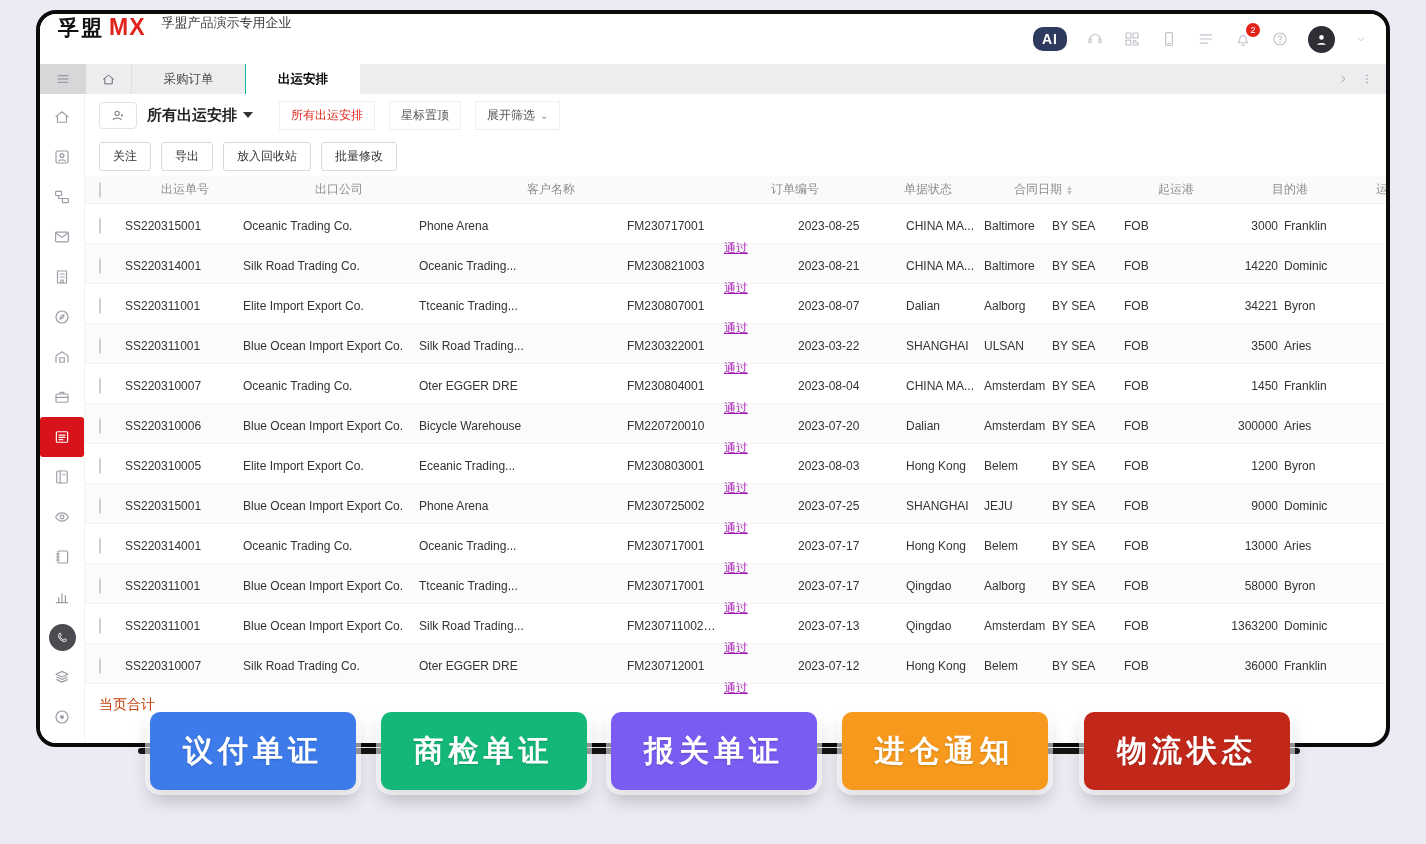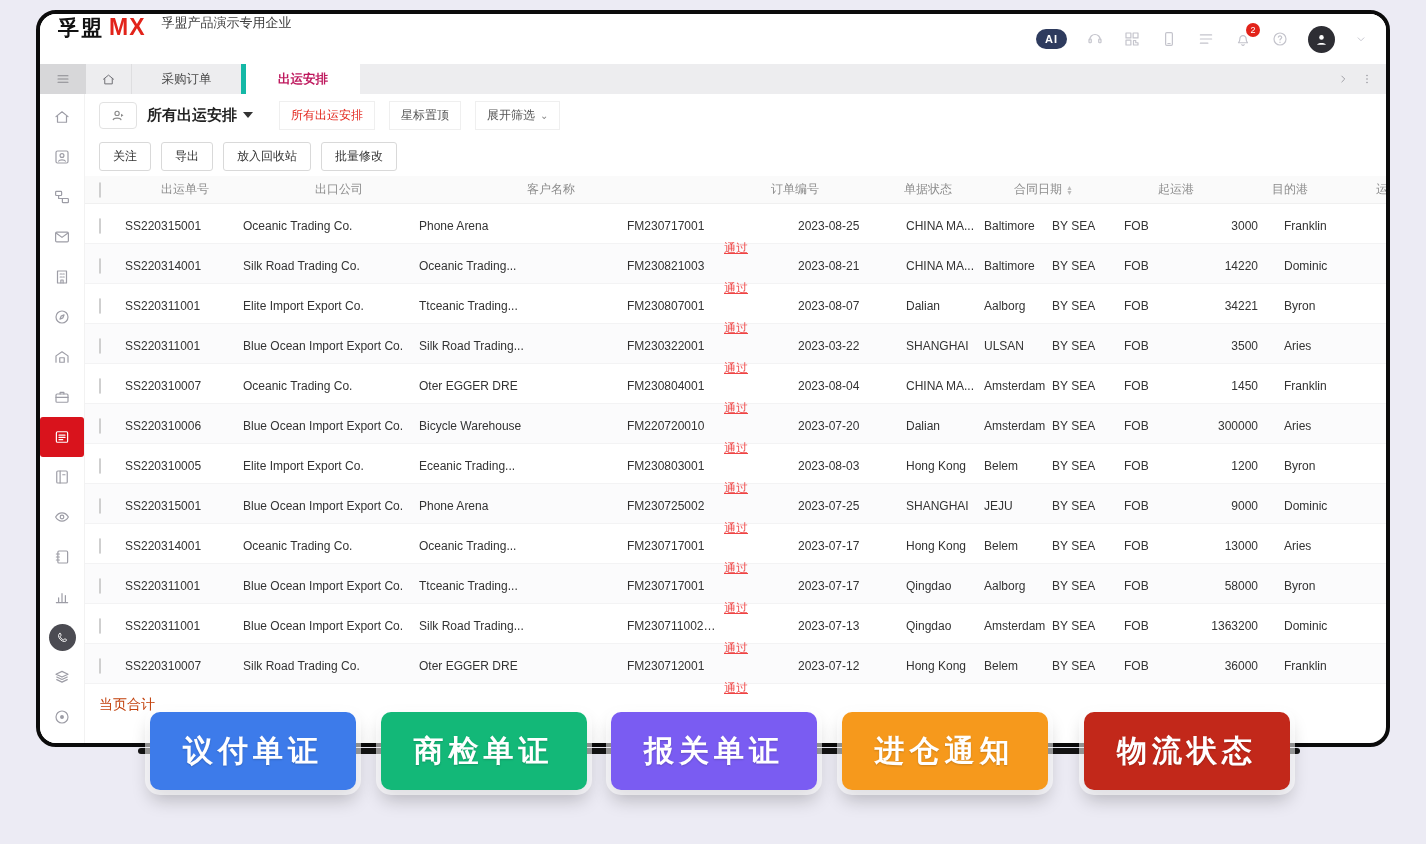"AI" .ai-pill { font-size: 11px -> 14px }
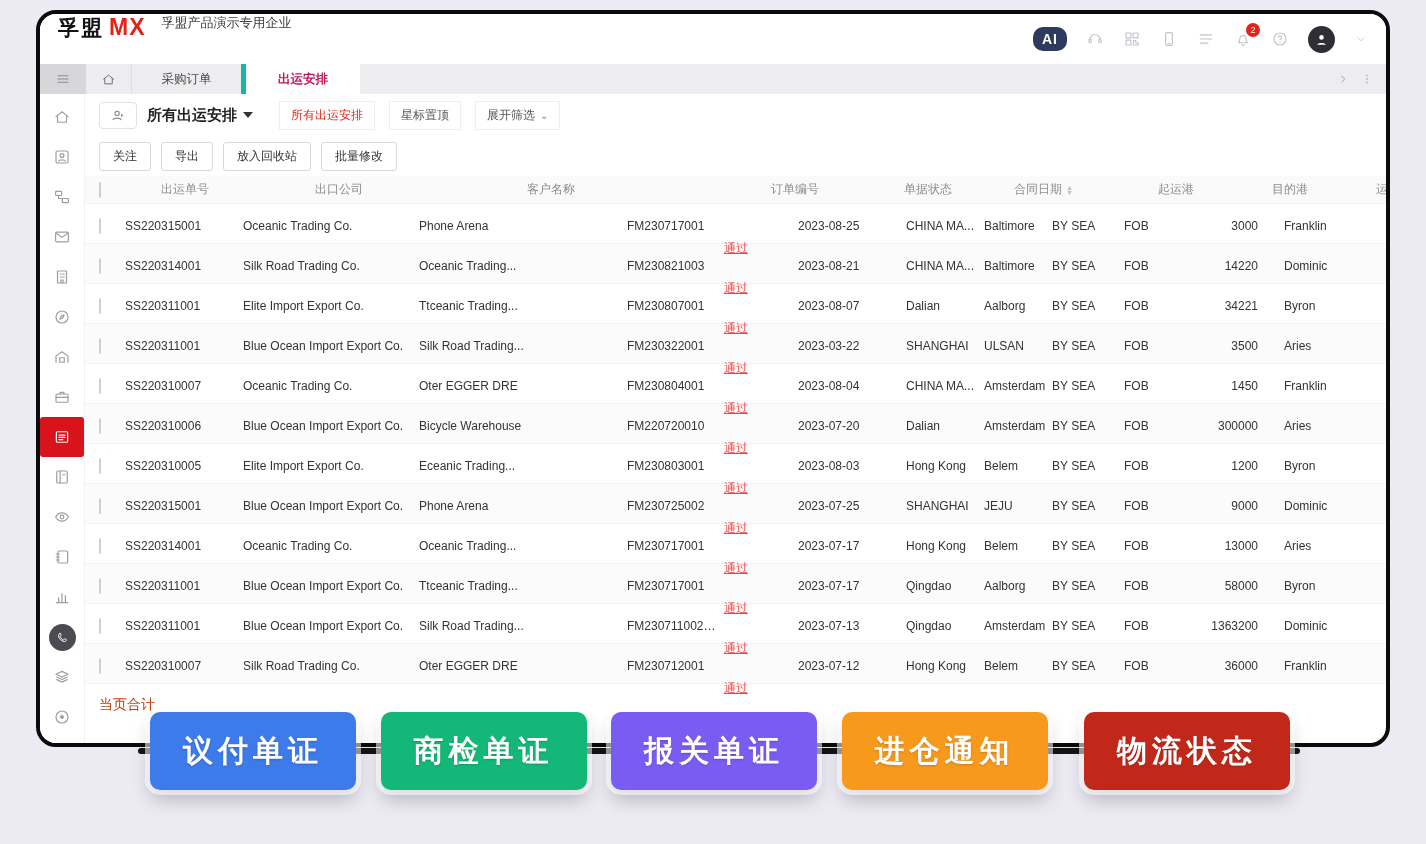"采购订单" .tab { border-right: 5px solid #14b8a6 -> 1px solid #14b8a6 }
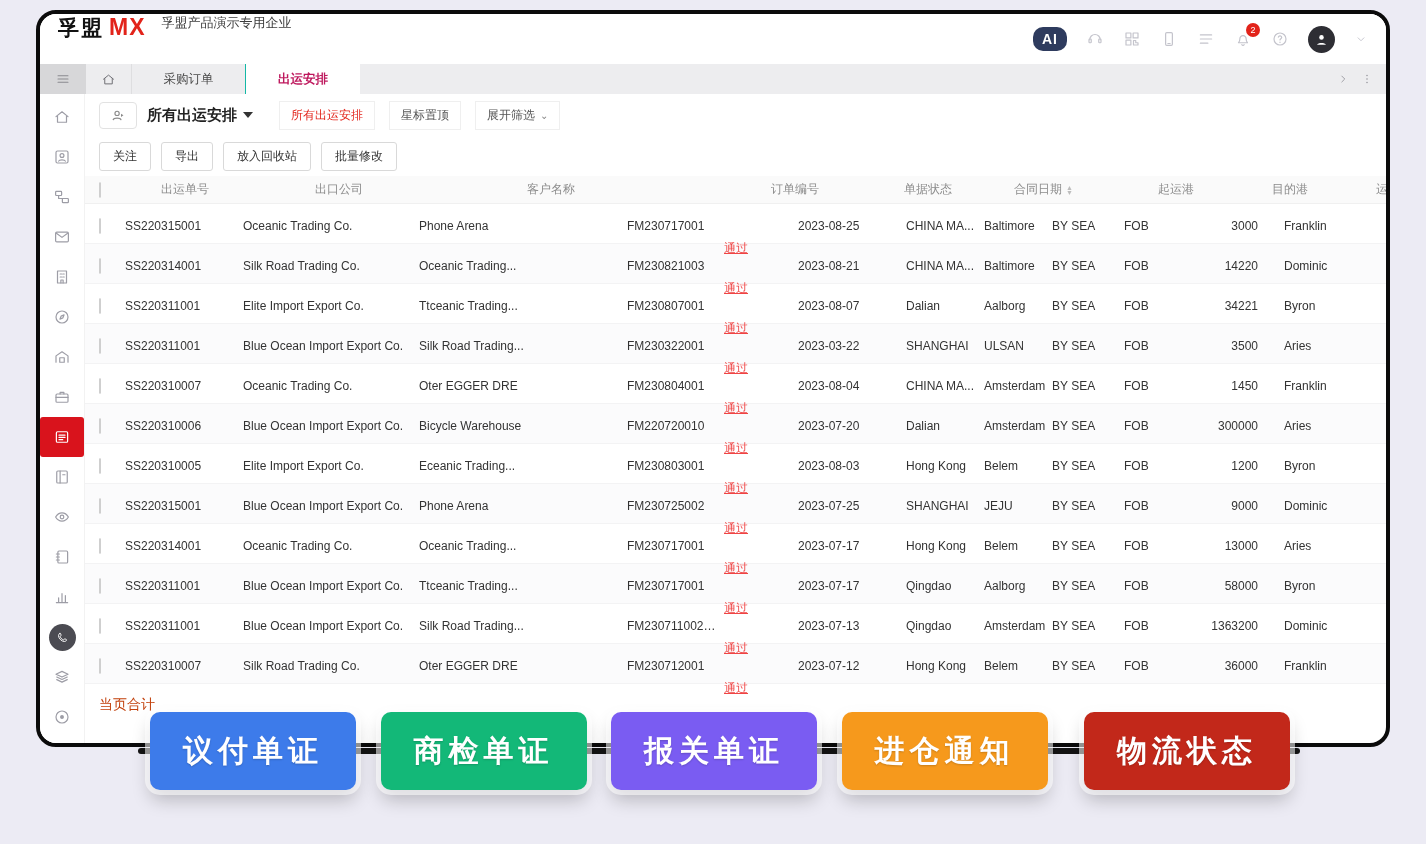"出运安排" .tab.active { color: #be185d -> #000000 }
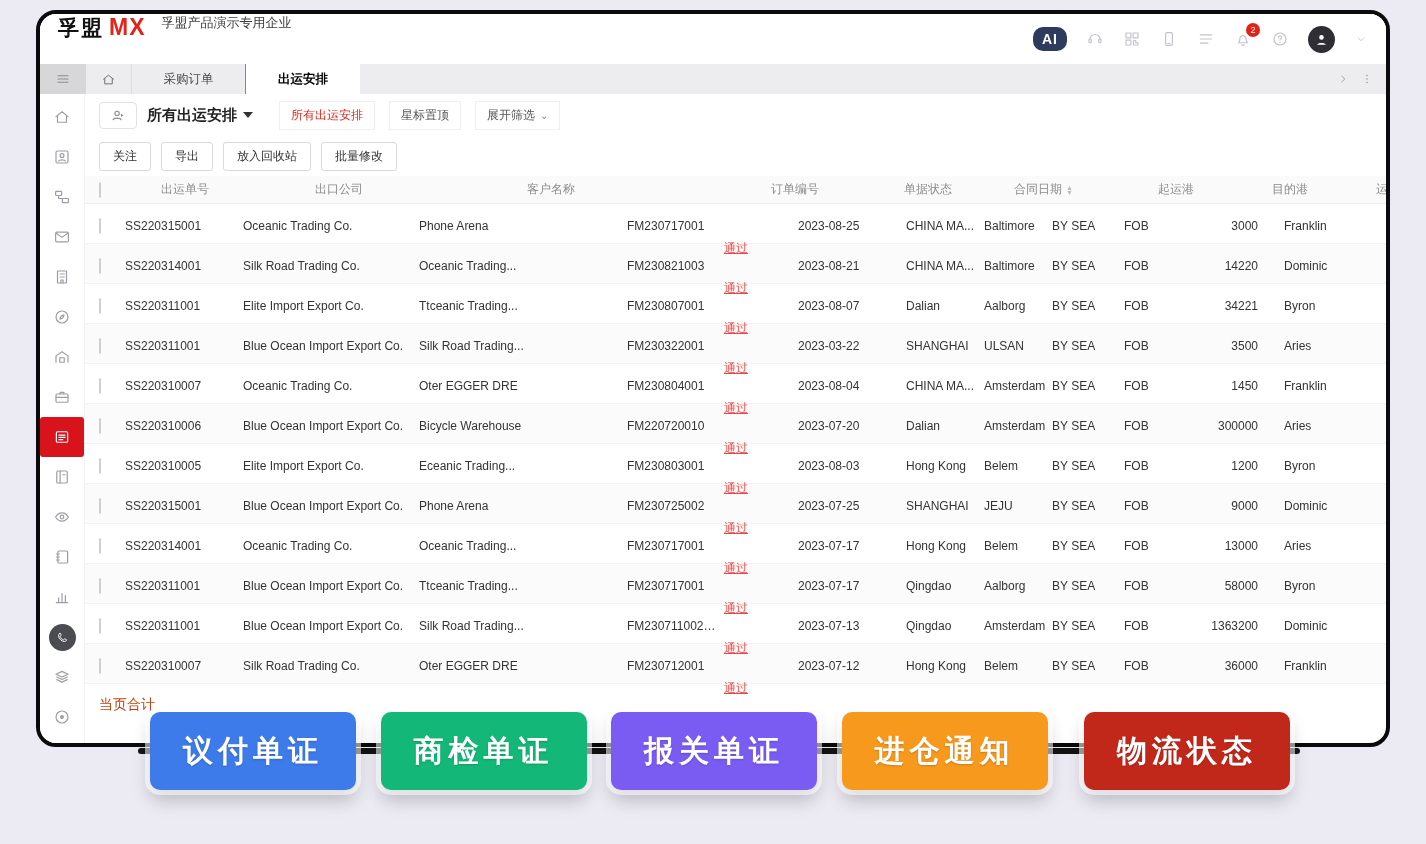"3000" .cell.num { padding-right: 26px -> 6px }
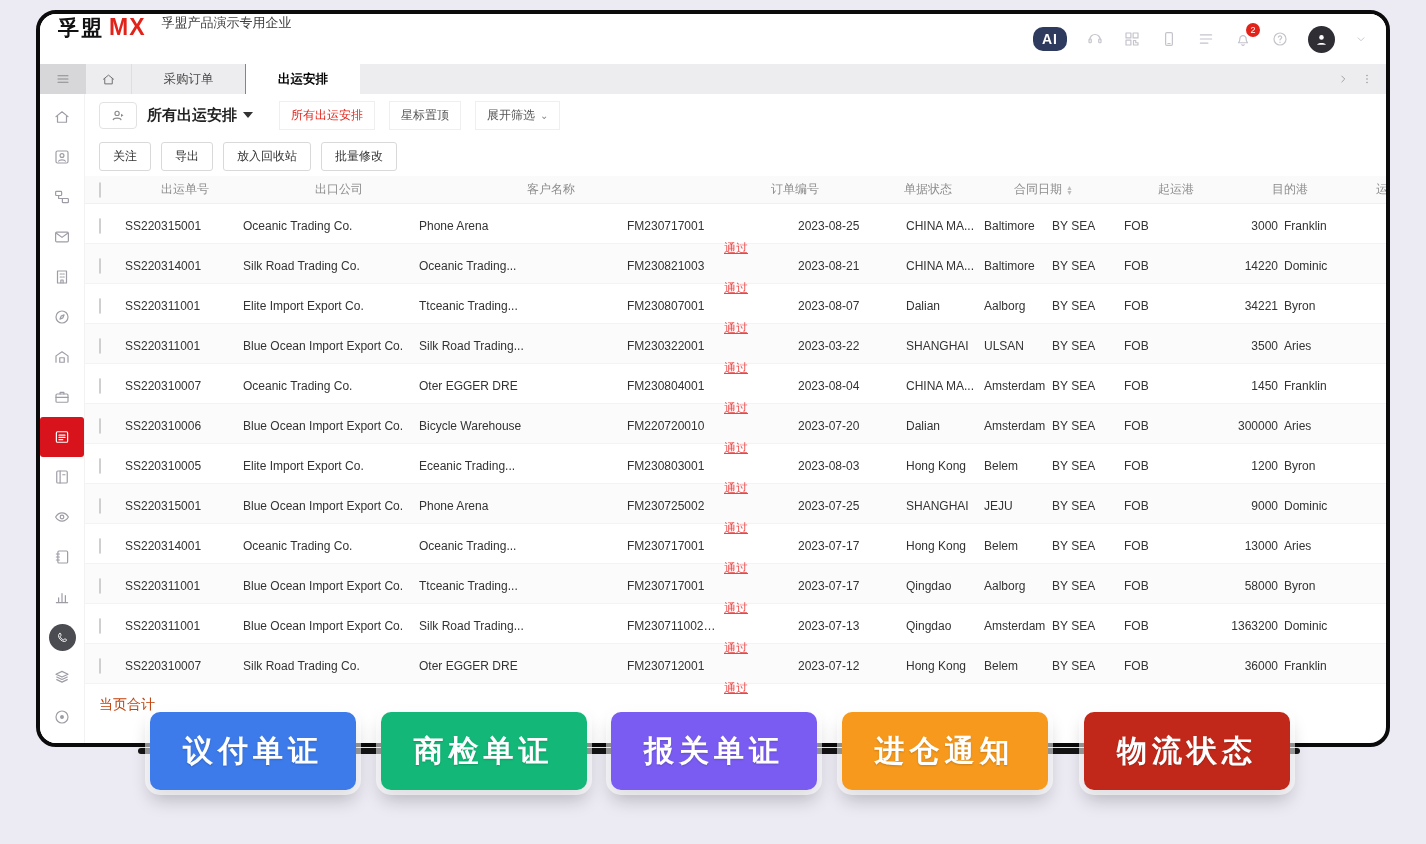"通过" .status { color: #ef4444 -> #a21caf }
